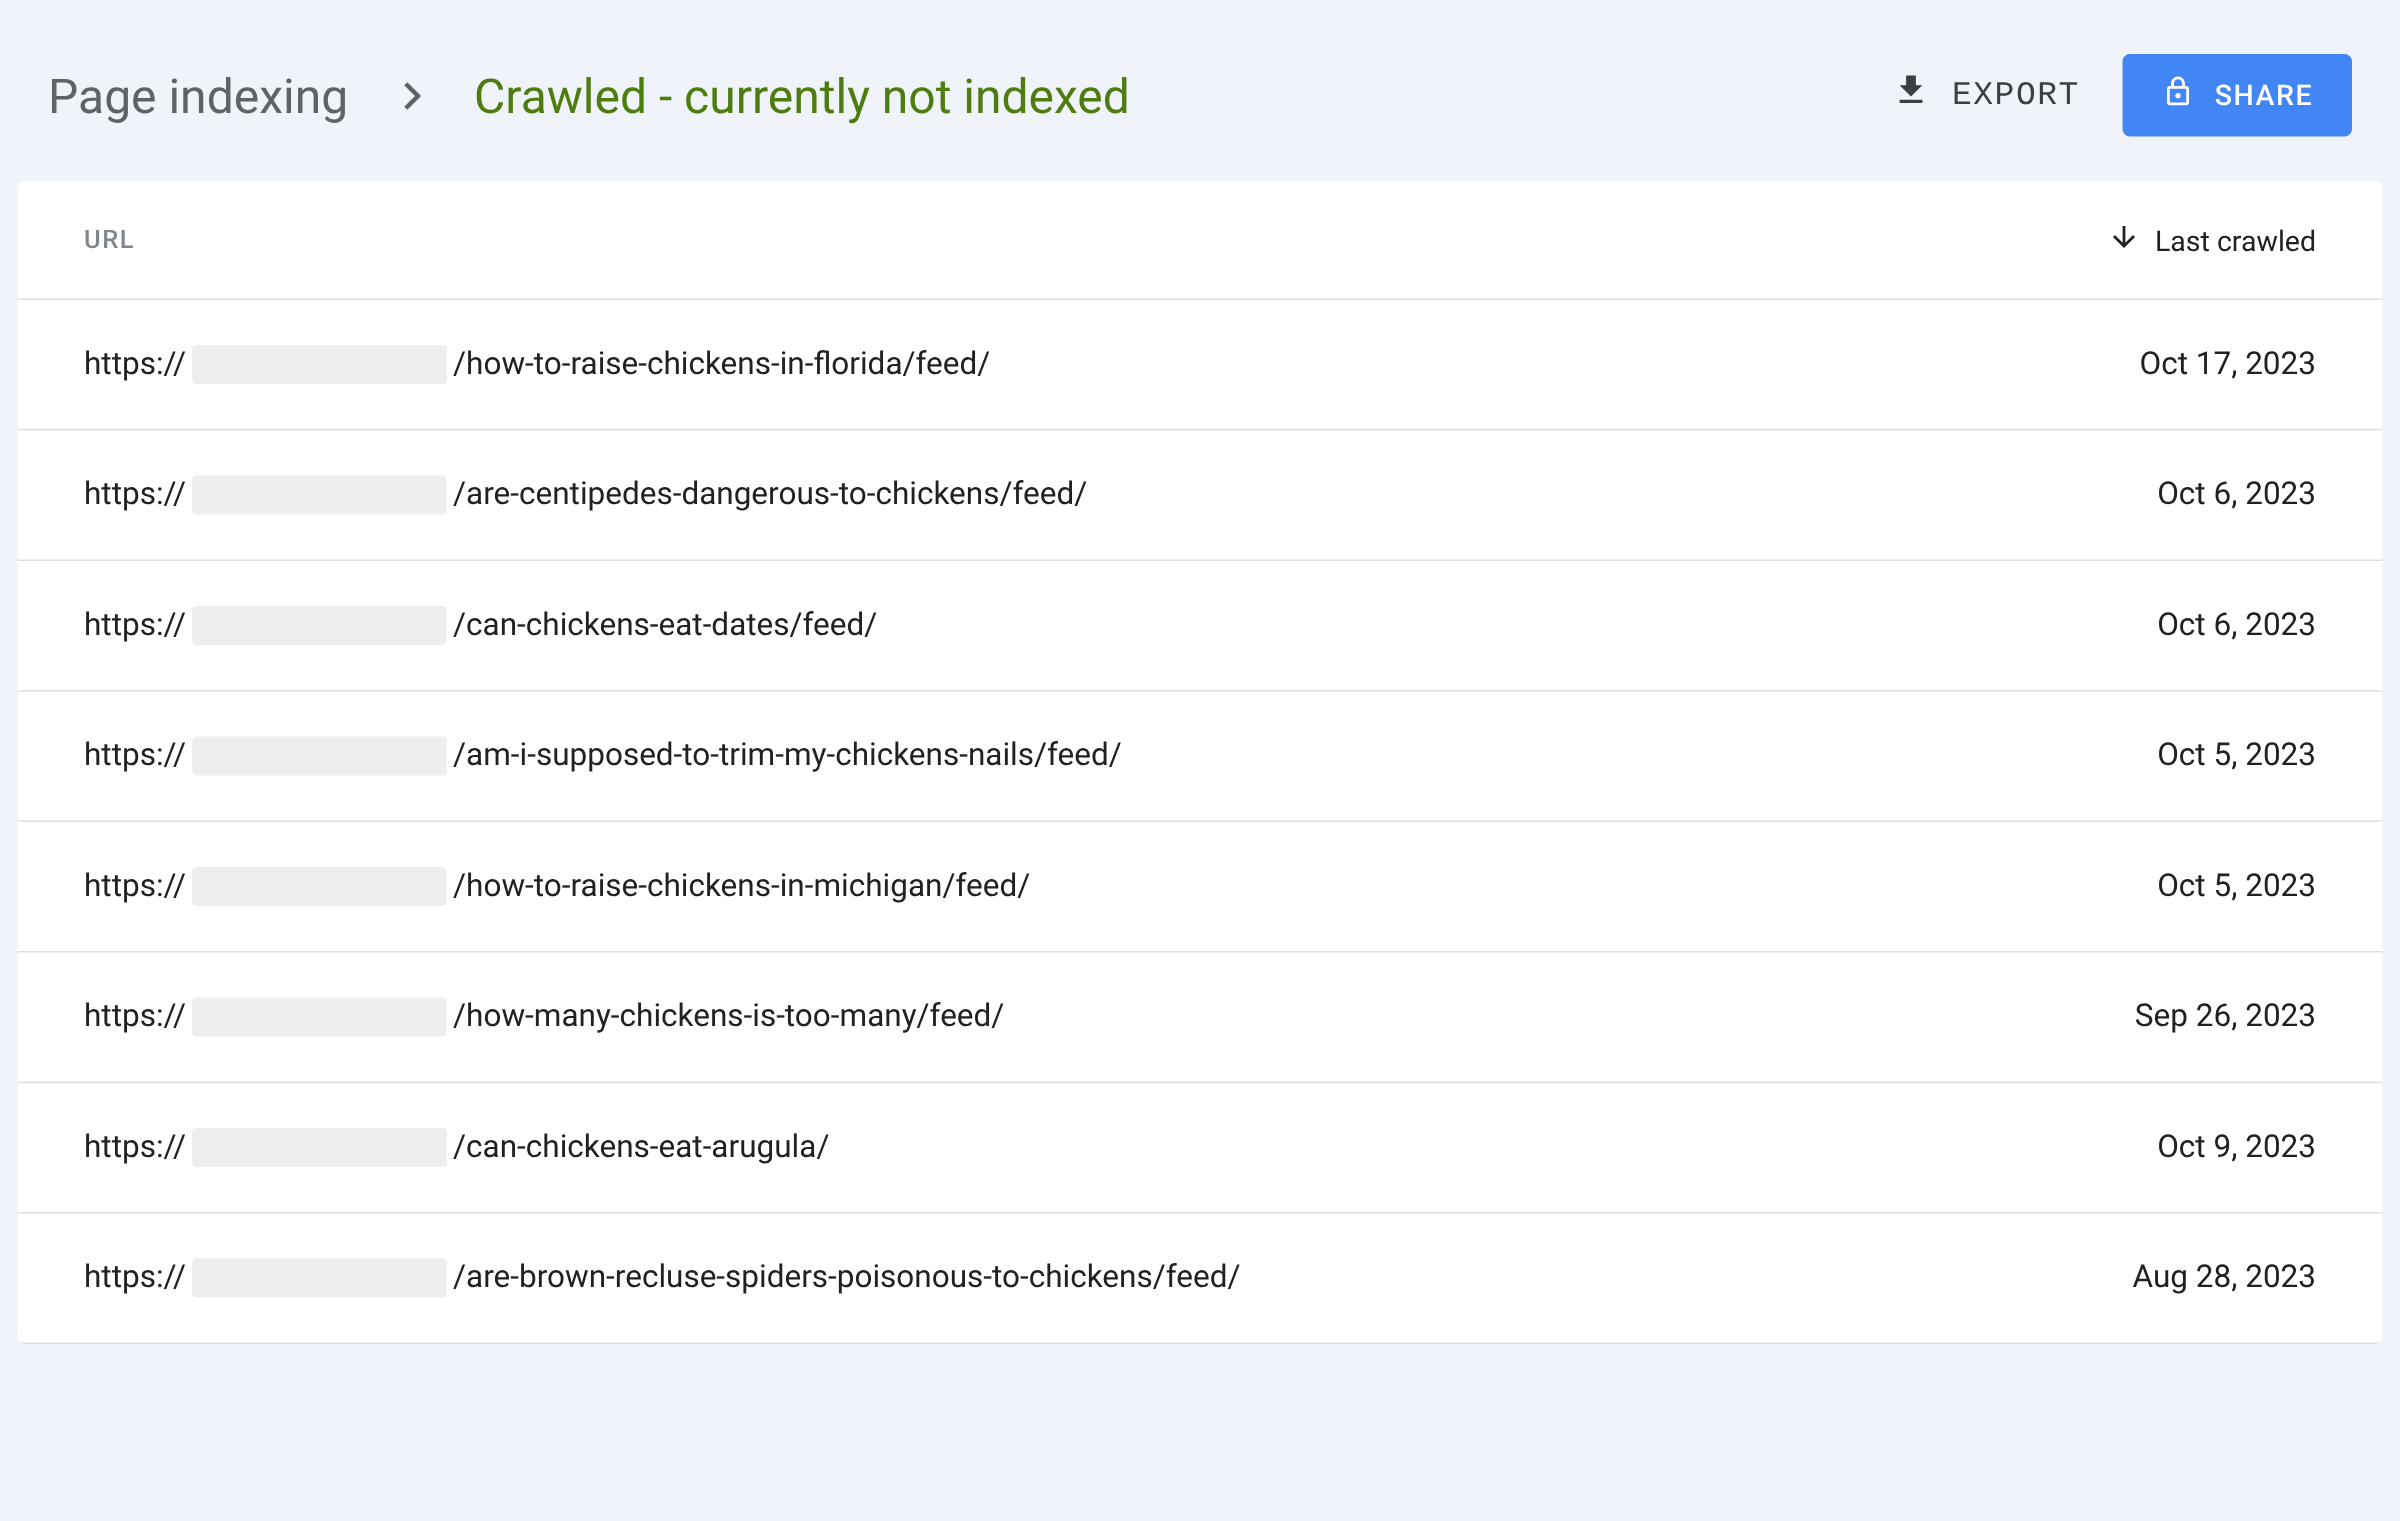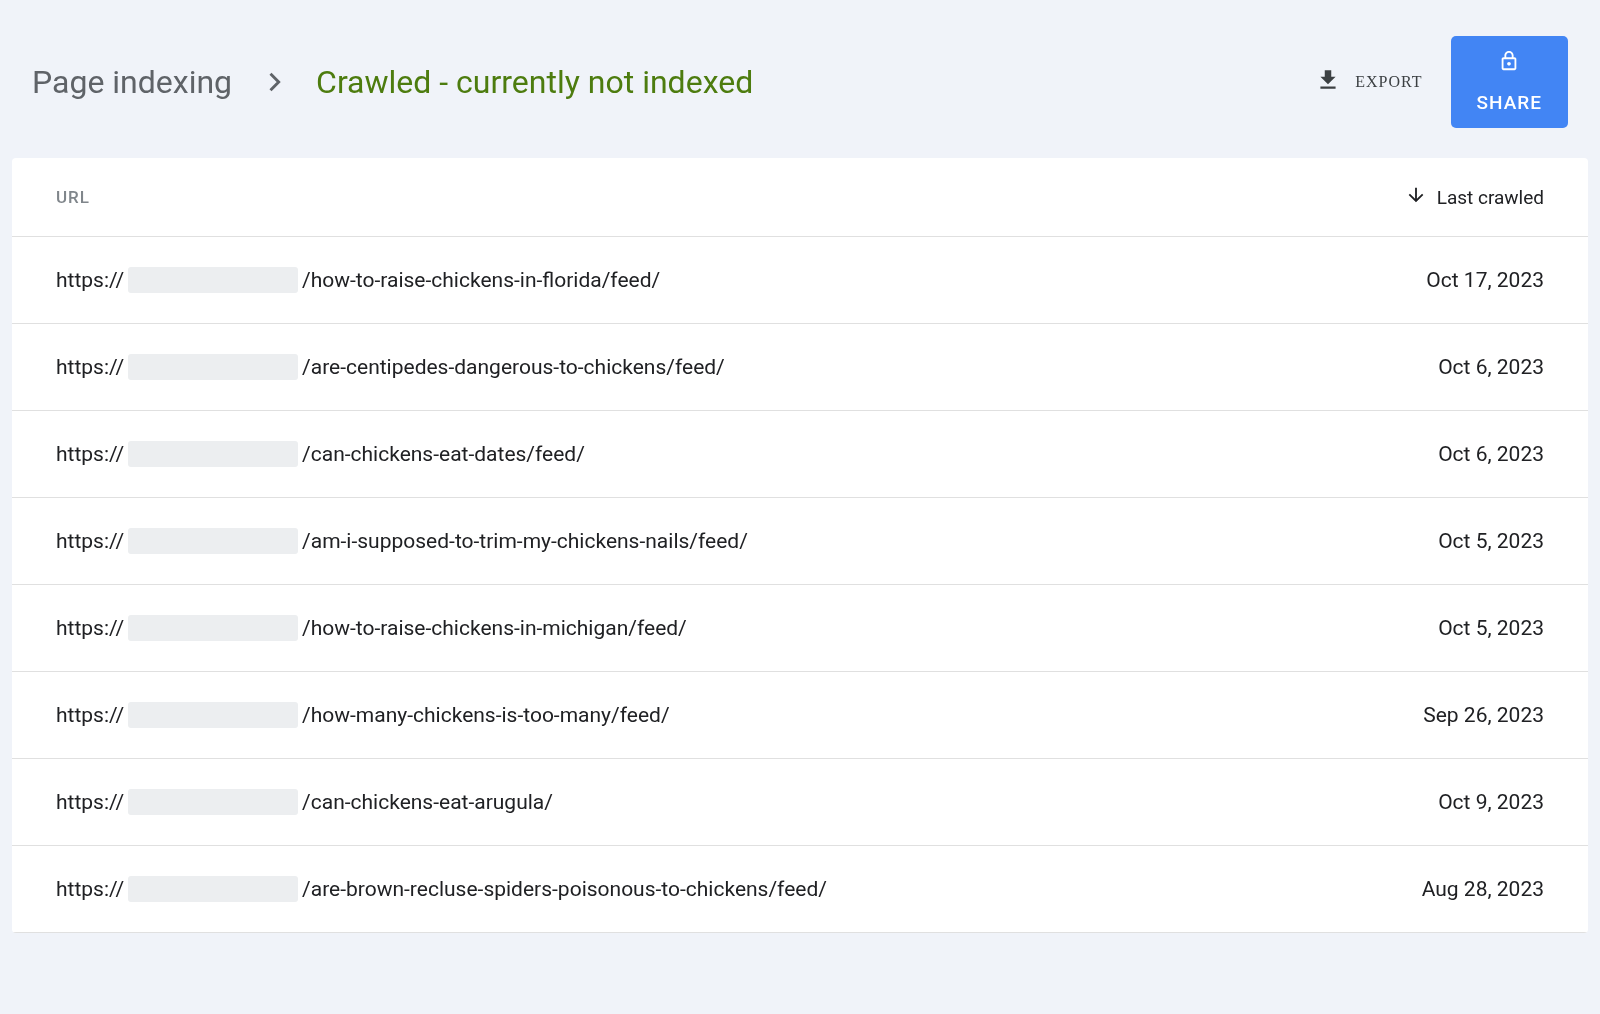"EXPORT" .export-btn { font-family: Liberation Serif, serif -> Liberation Mono, monospace; font-size: 16px -> 22px }
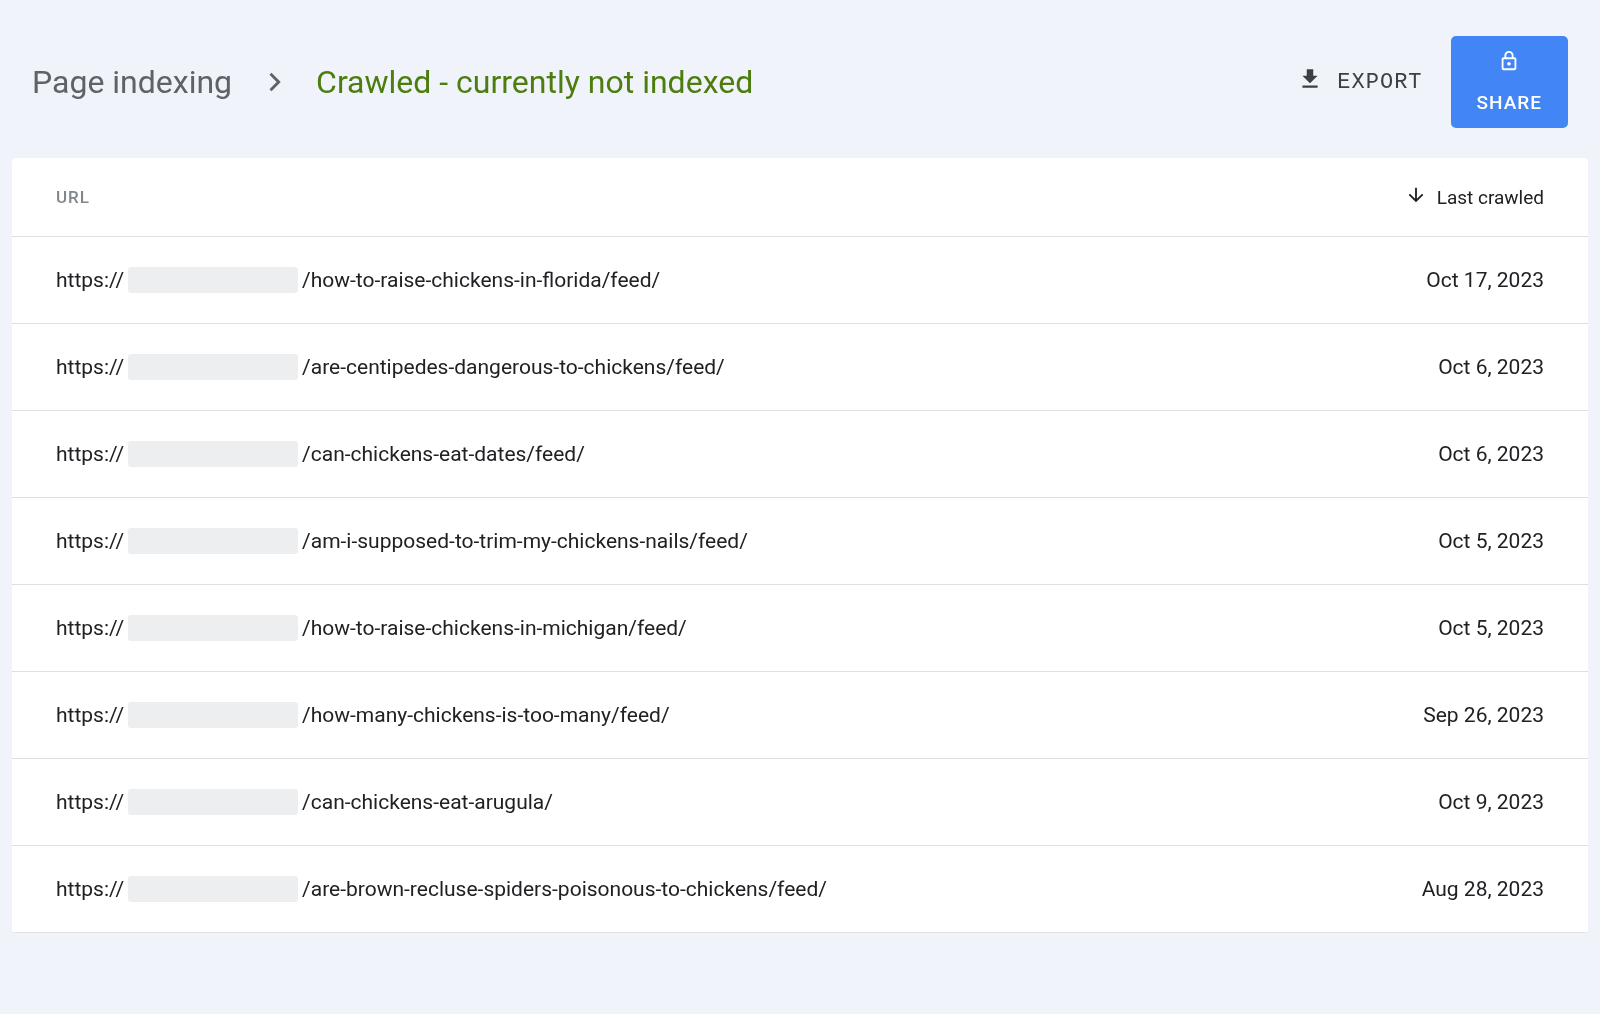"SHARE" .share-btn { flex-direction: column -> none }
